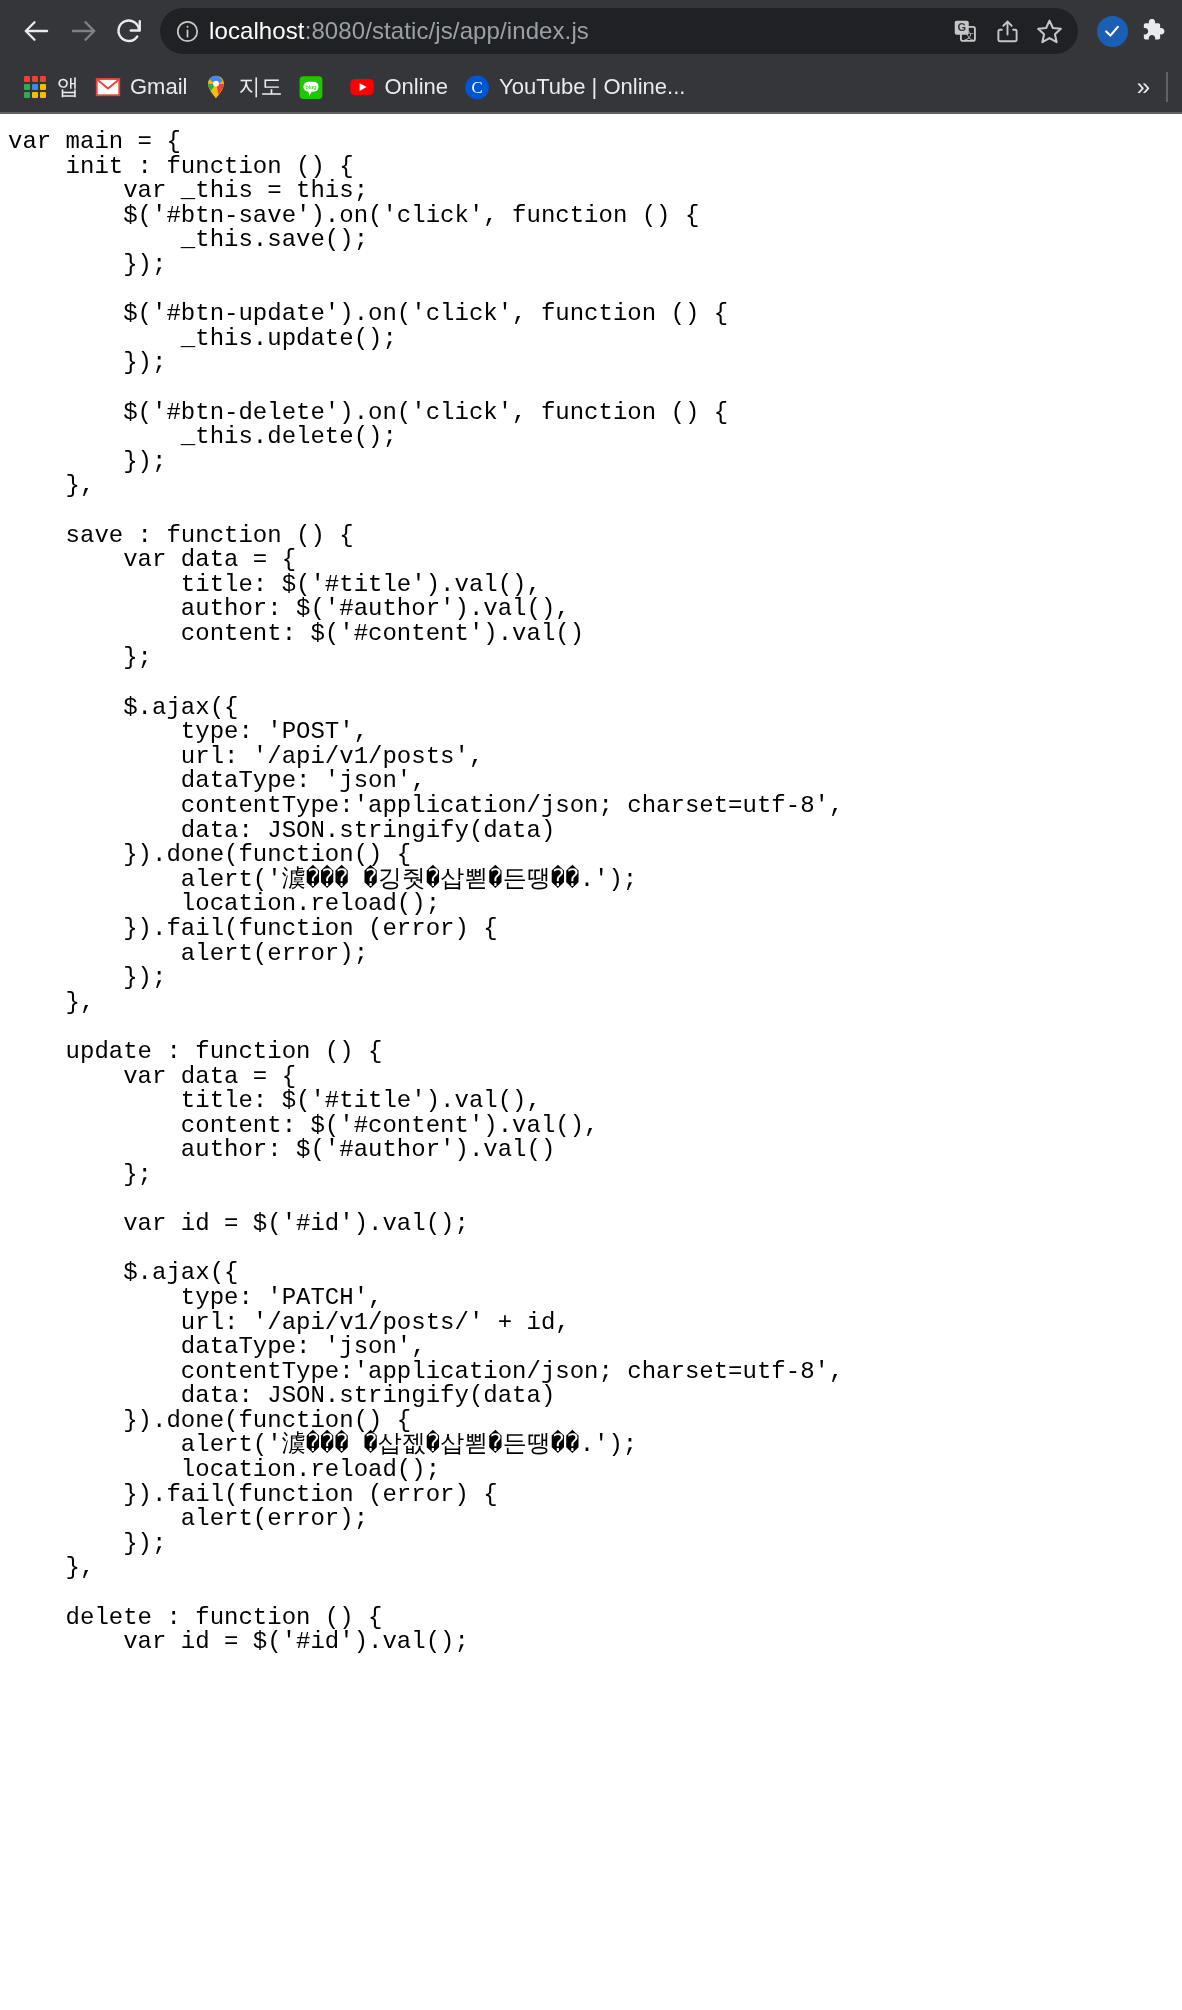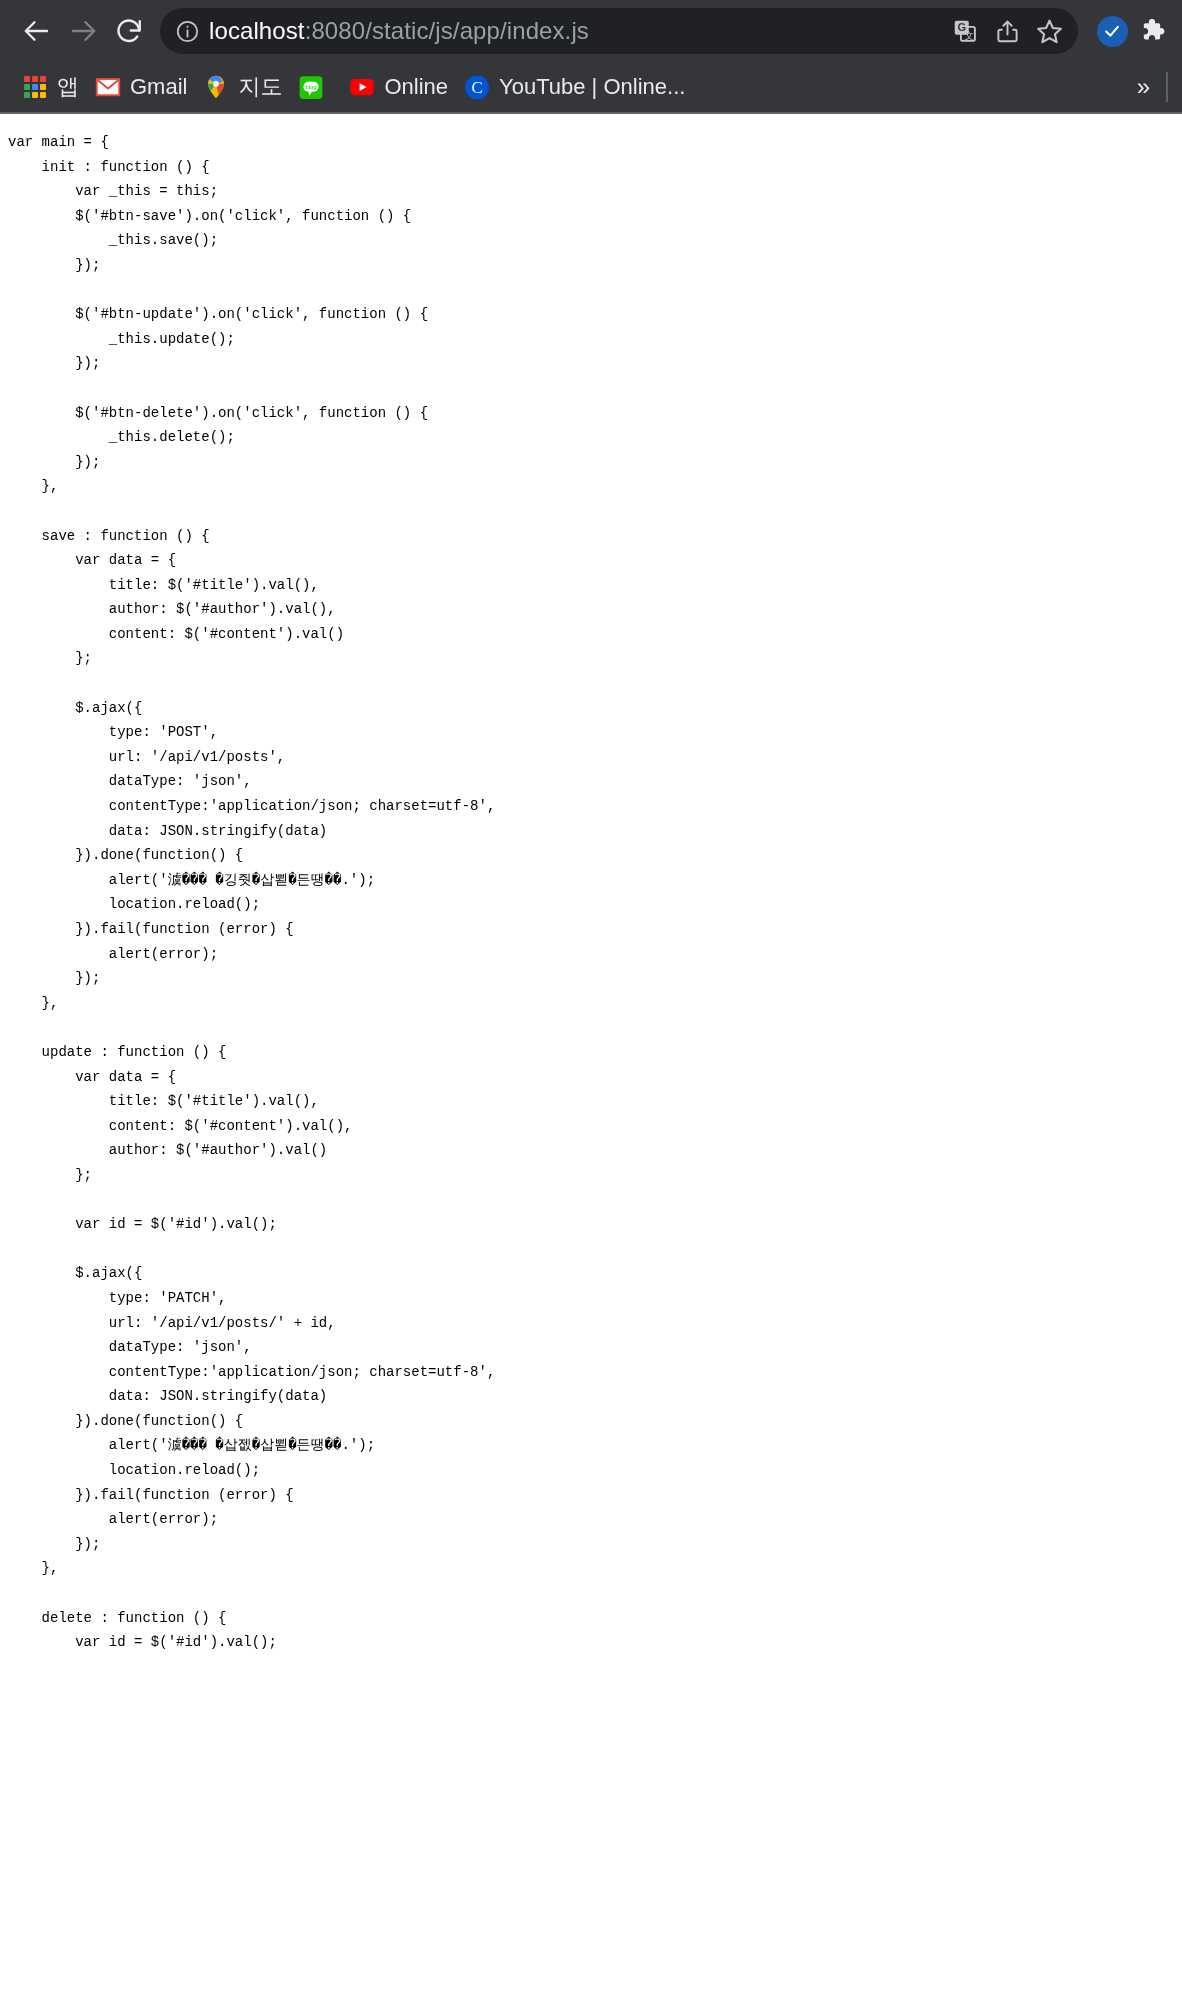"var main = {" pre.code { font-size: 14px -> 24px }
